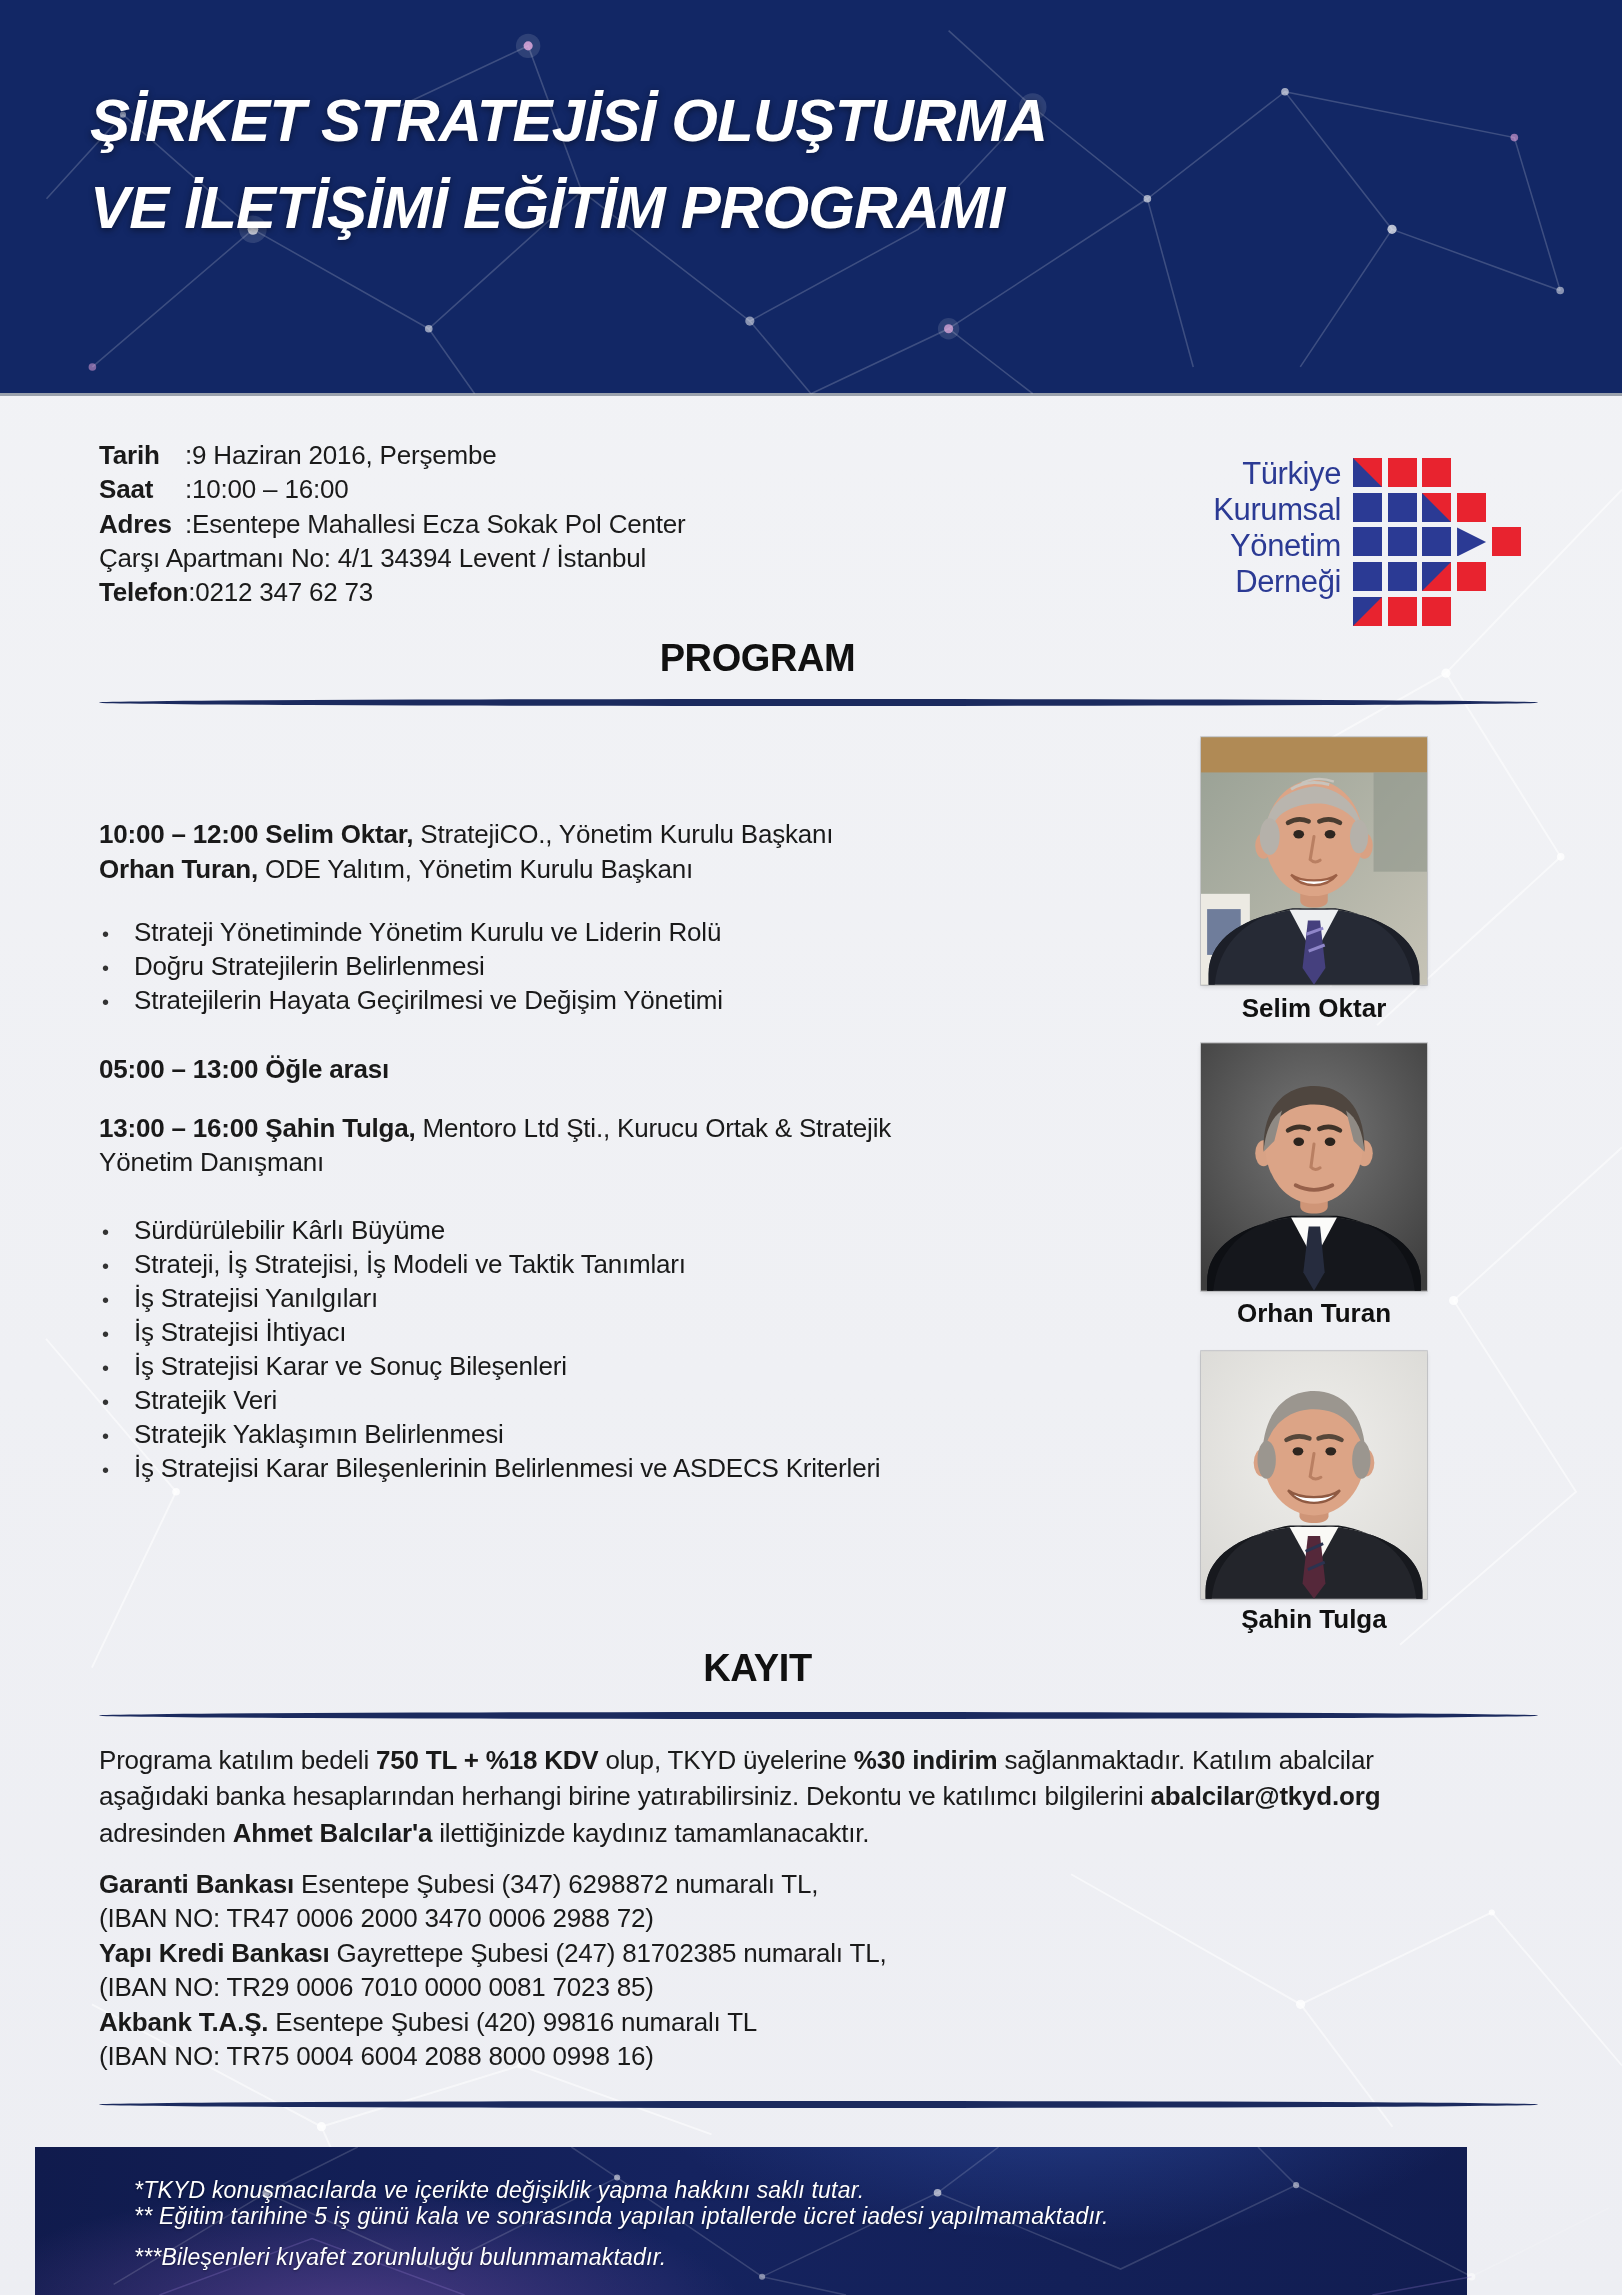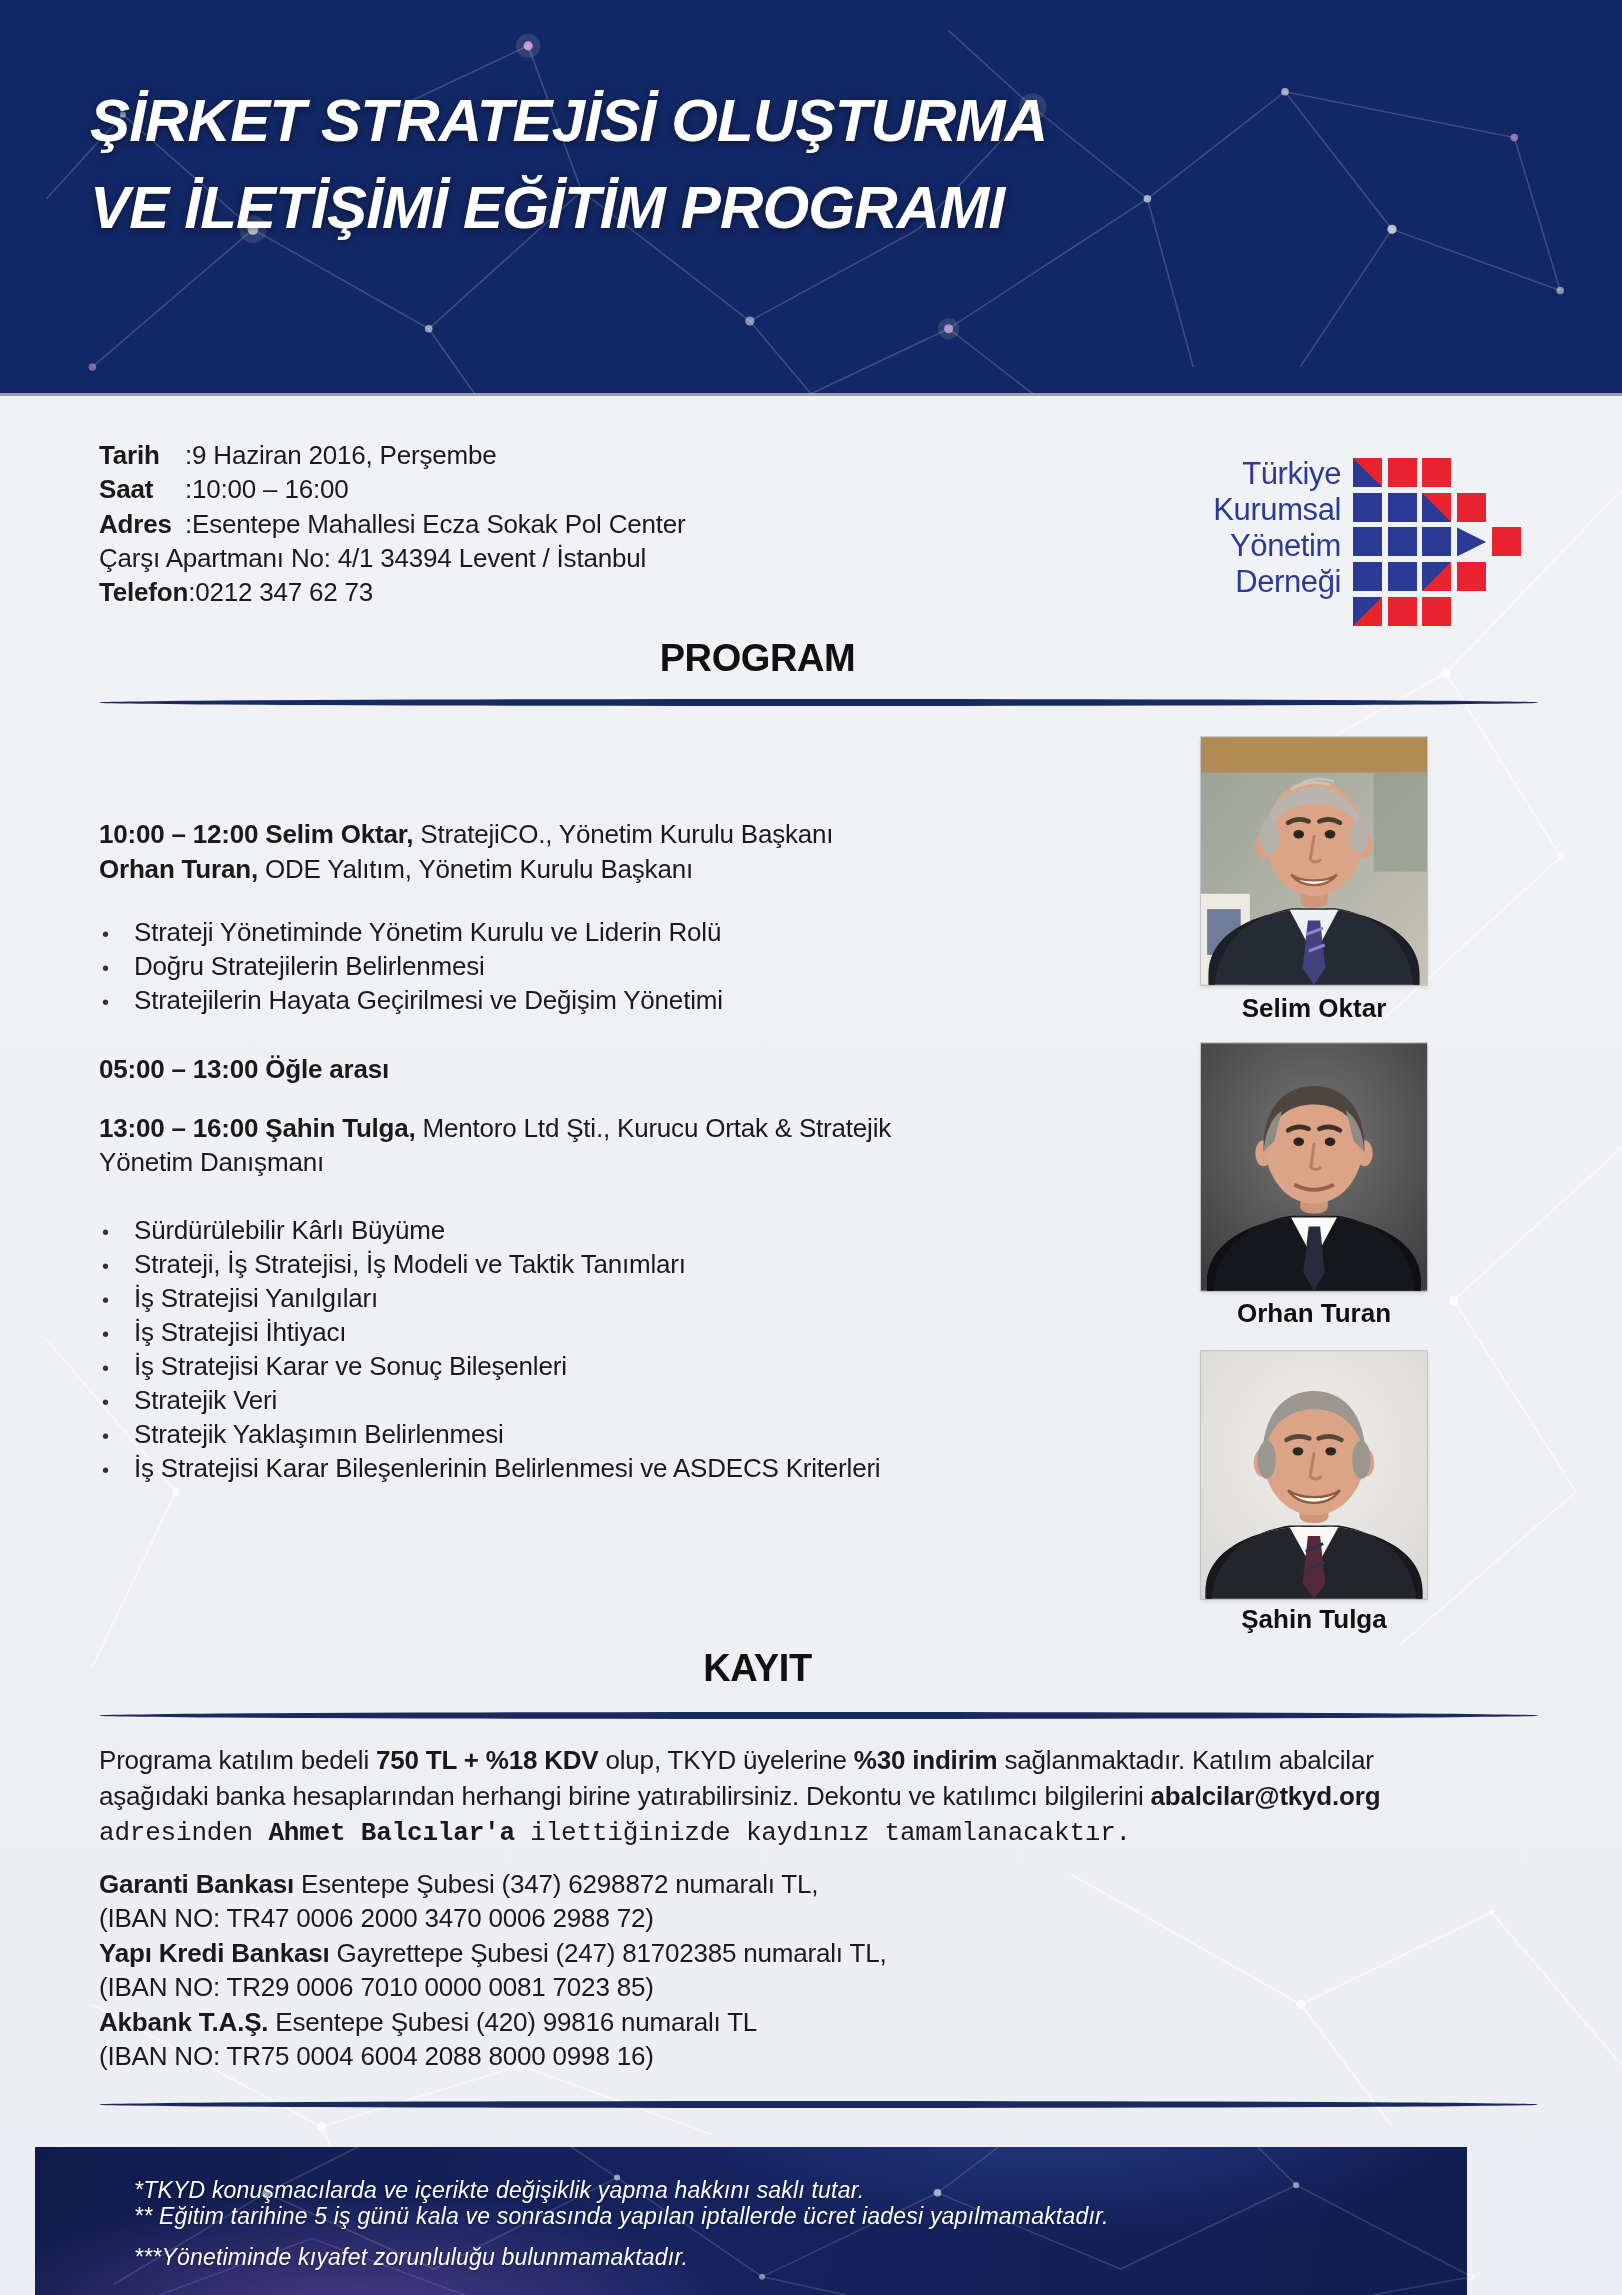"adresinden Ahmet Balcılar'a" div.tx { font-family: Liberation Mono, monospace -> none }
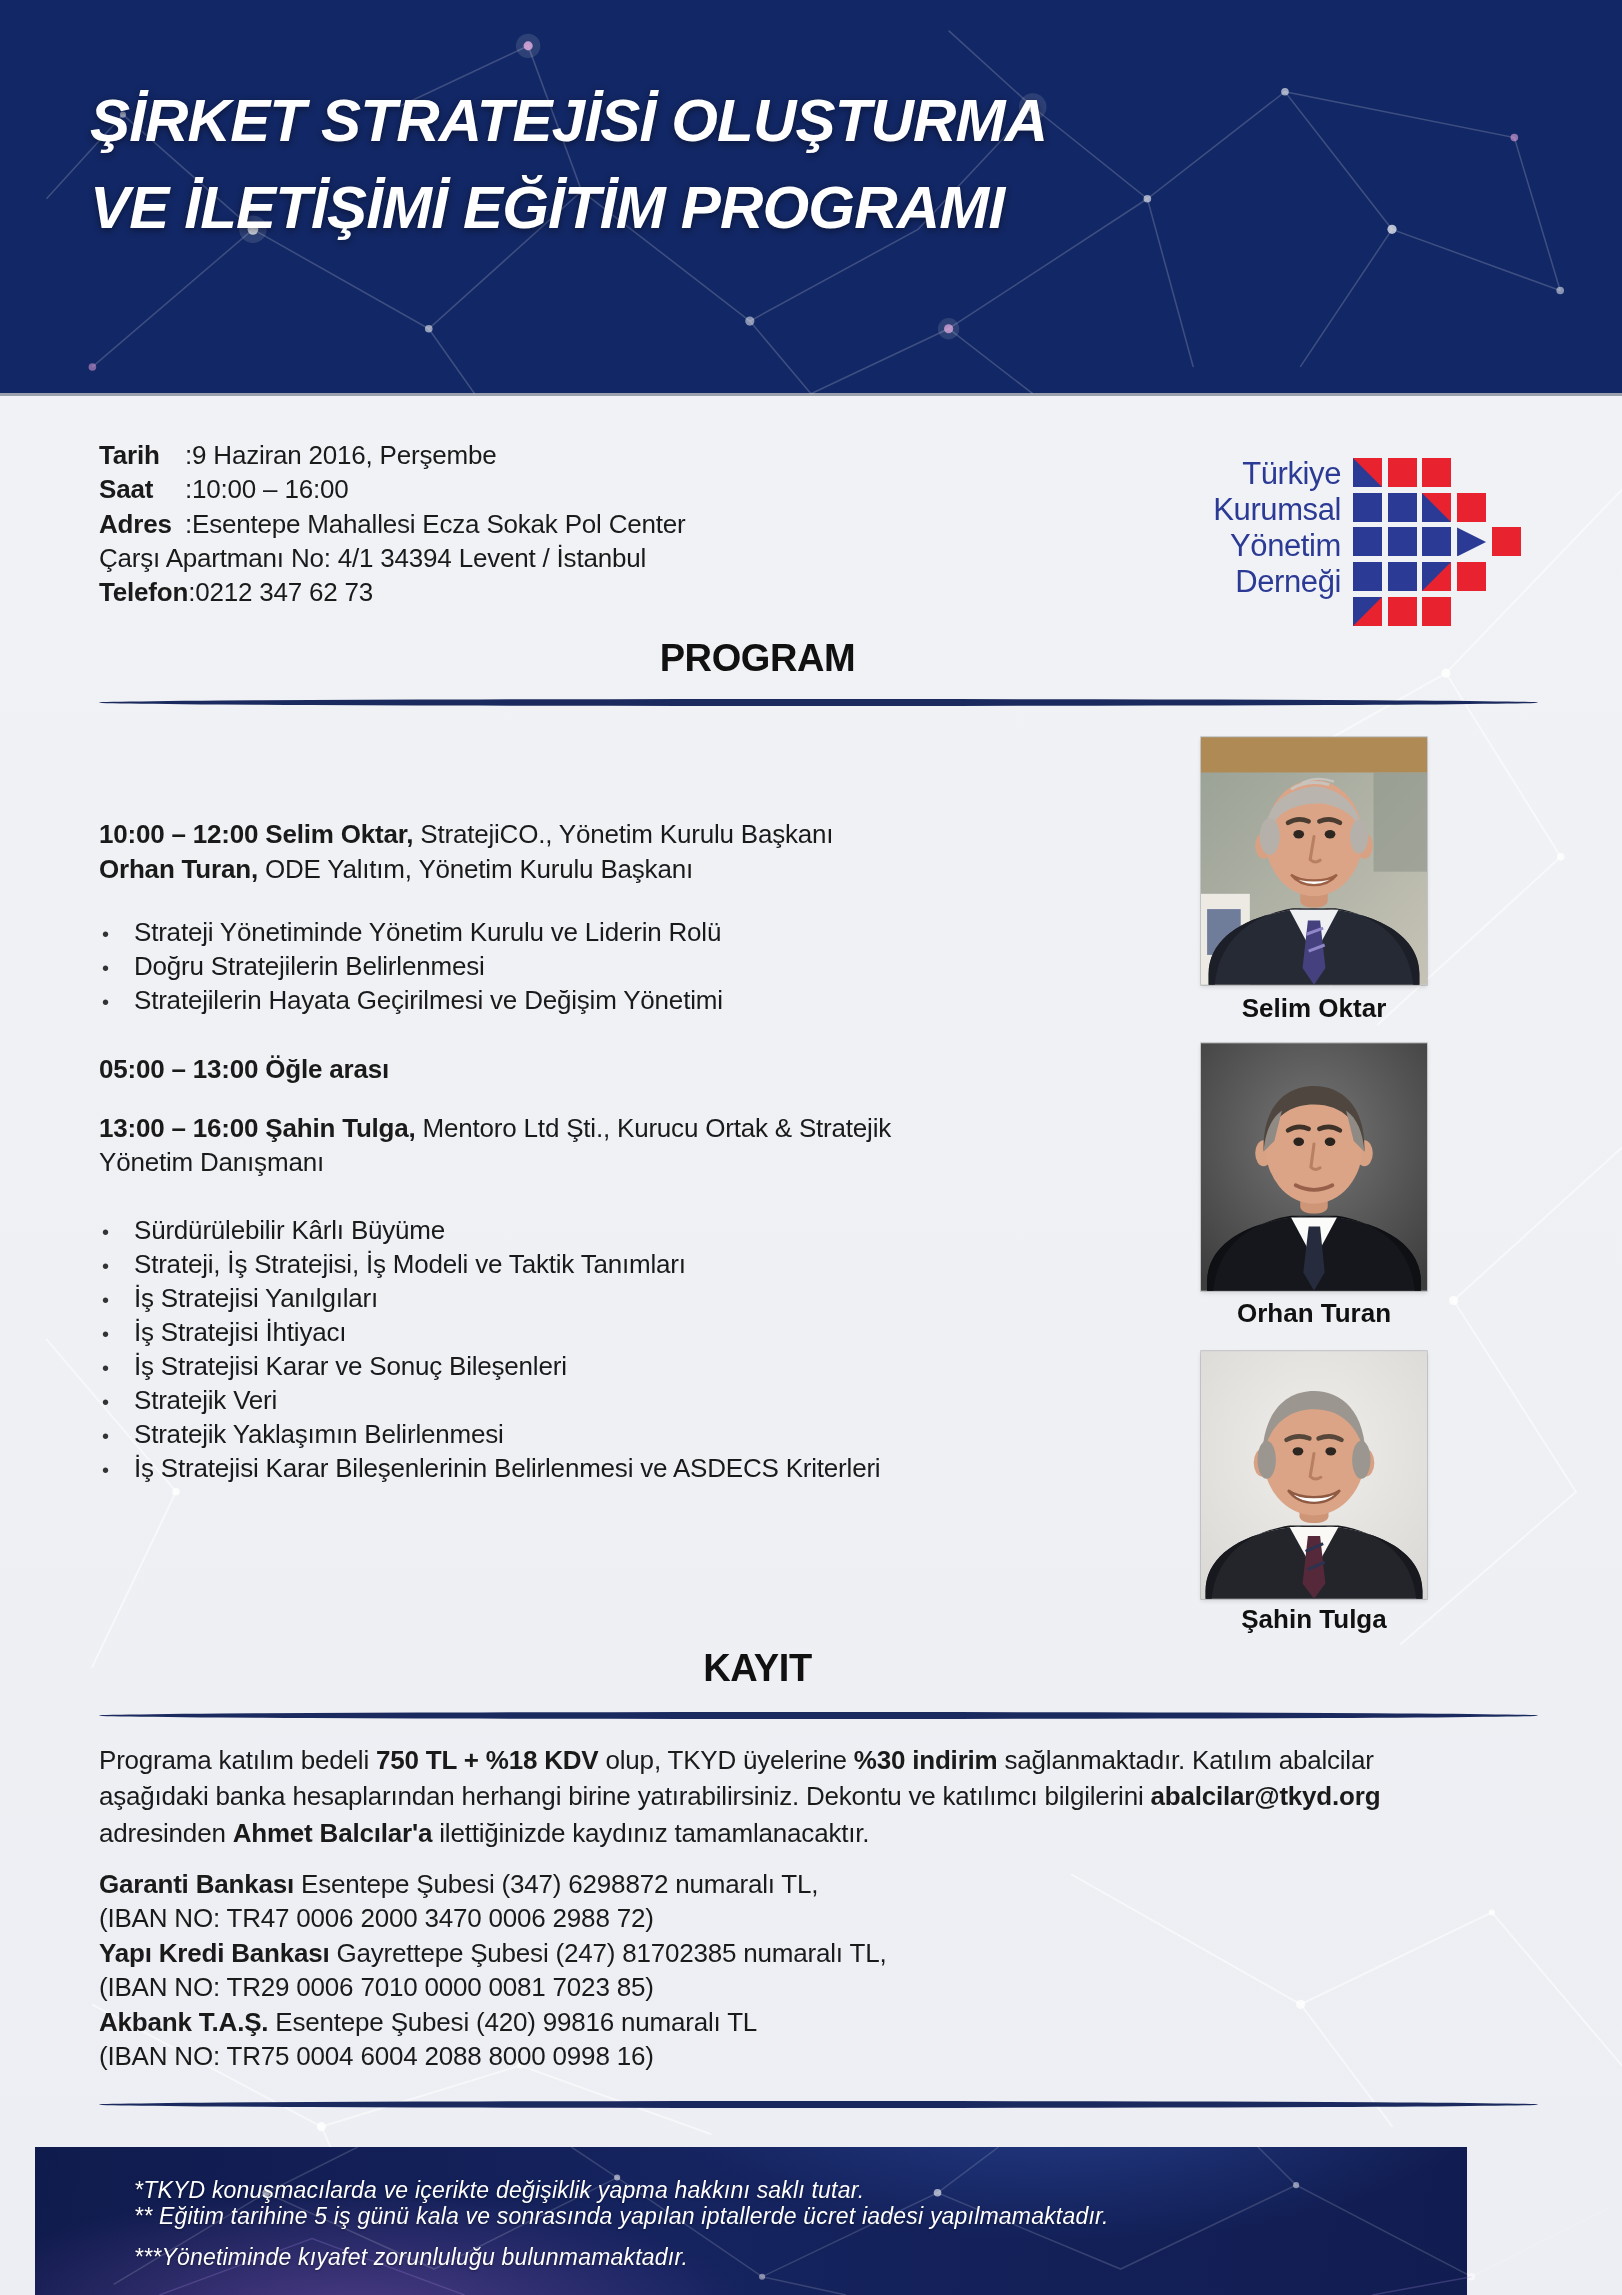"***Yönetiminde kıyafet zorunluluğu" div.note { text: Yönetiminde -> Bileşenleri }
